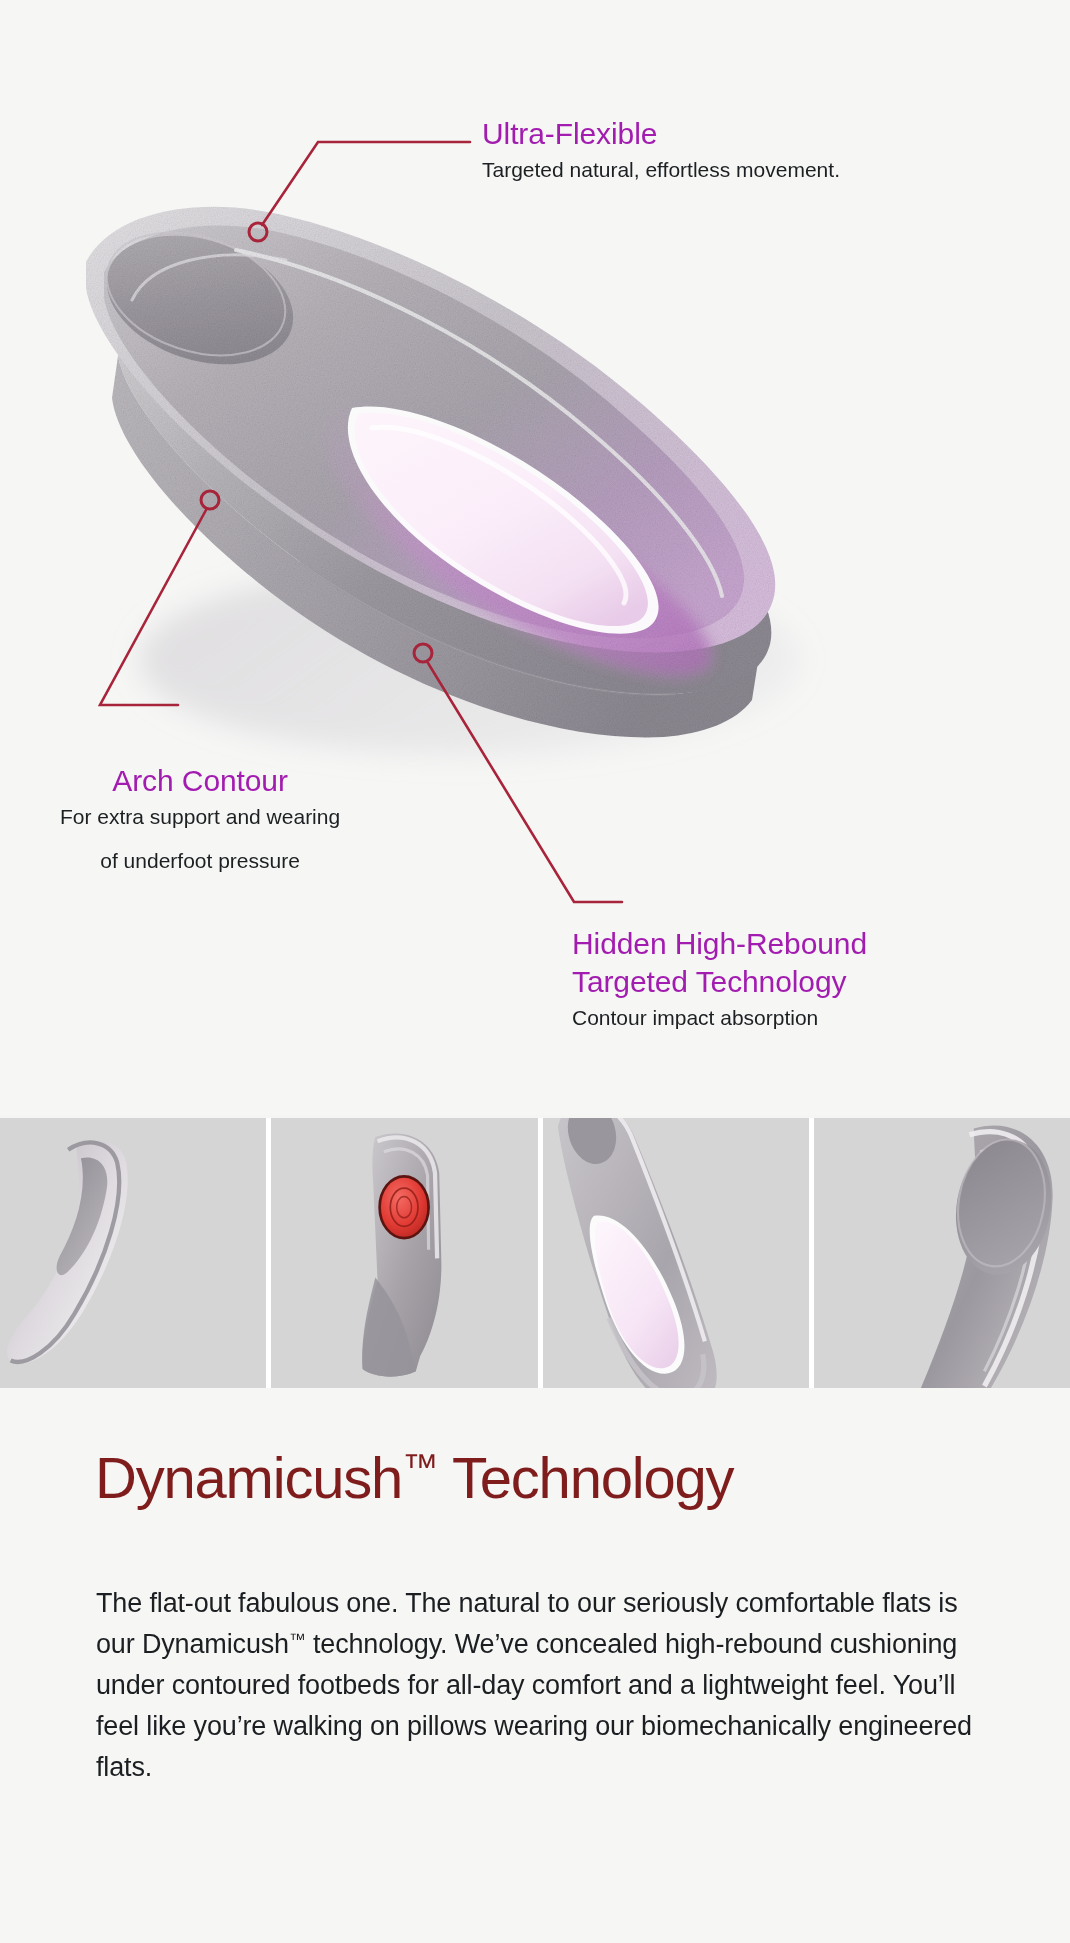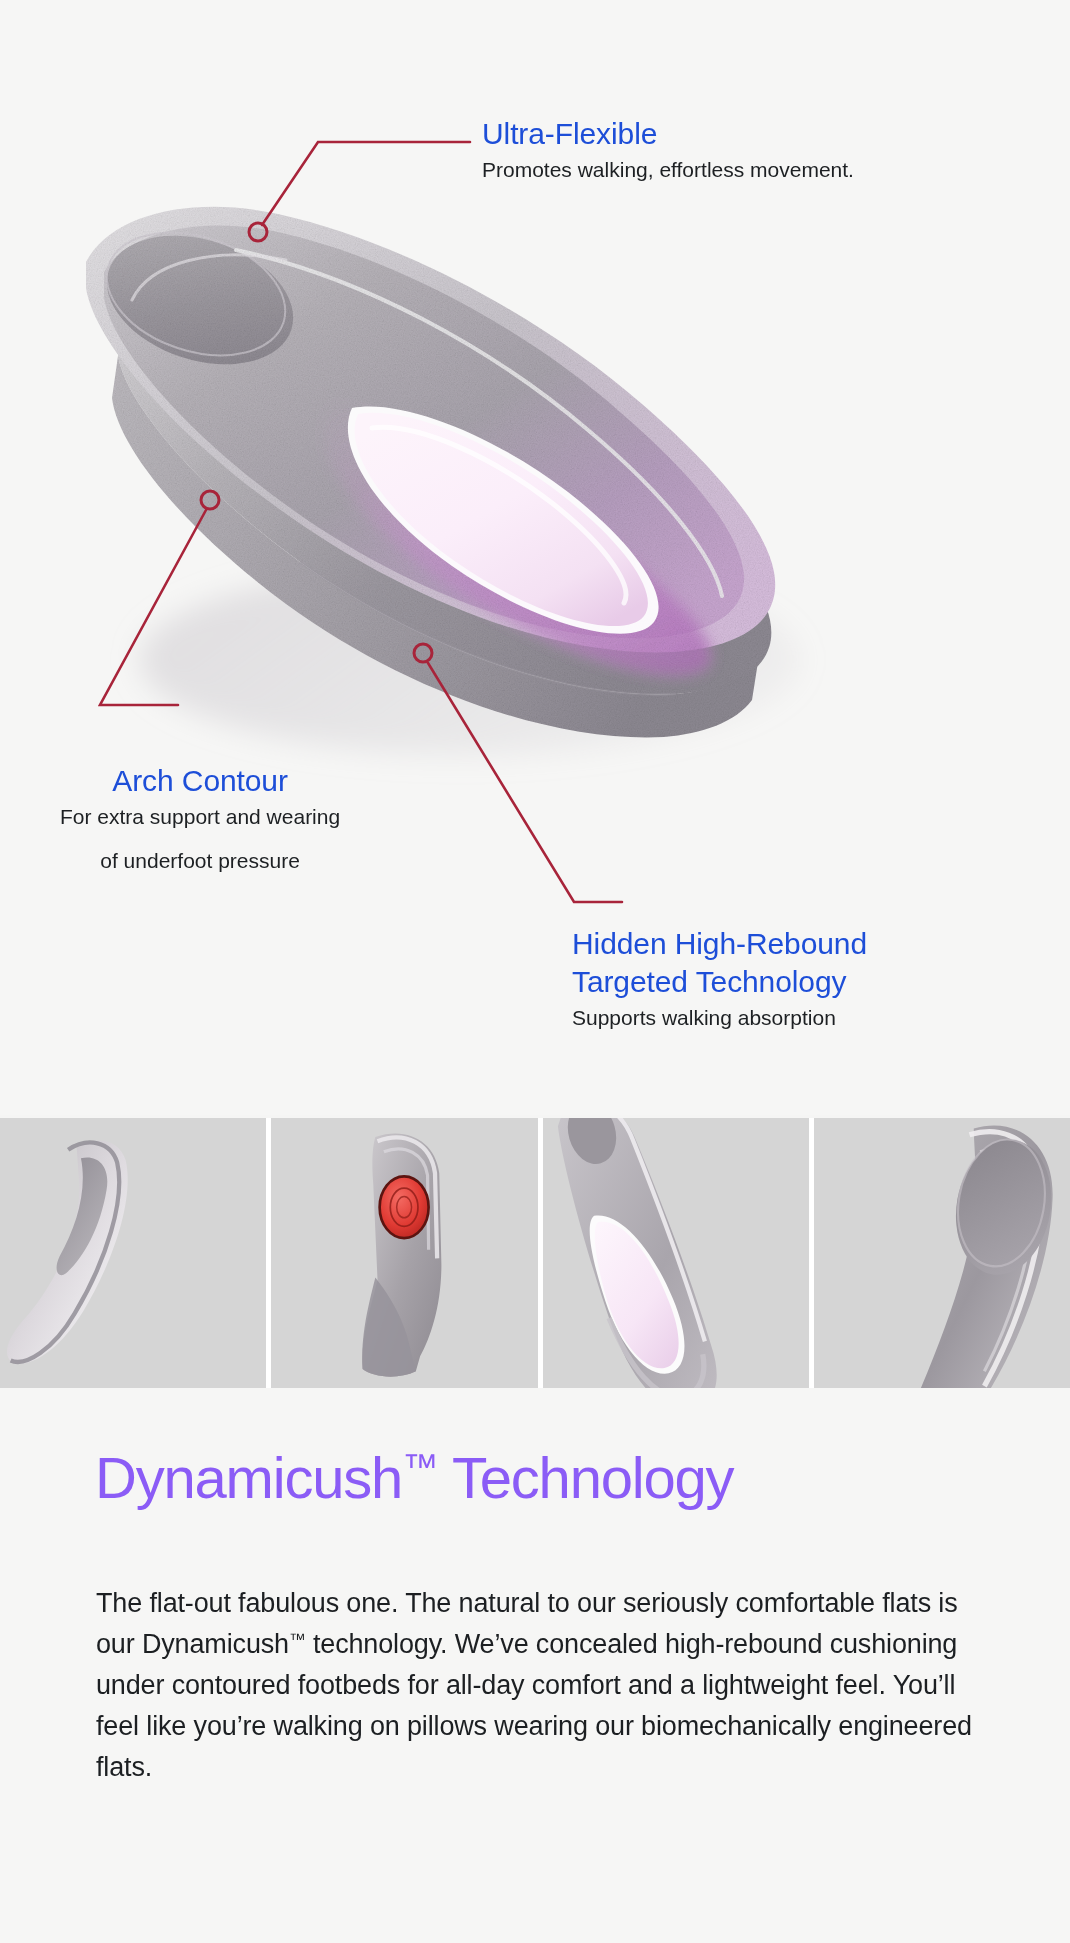"Ultra-Flexible" .callout .c-title { color: #1d4ed8 -> #a21caf }
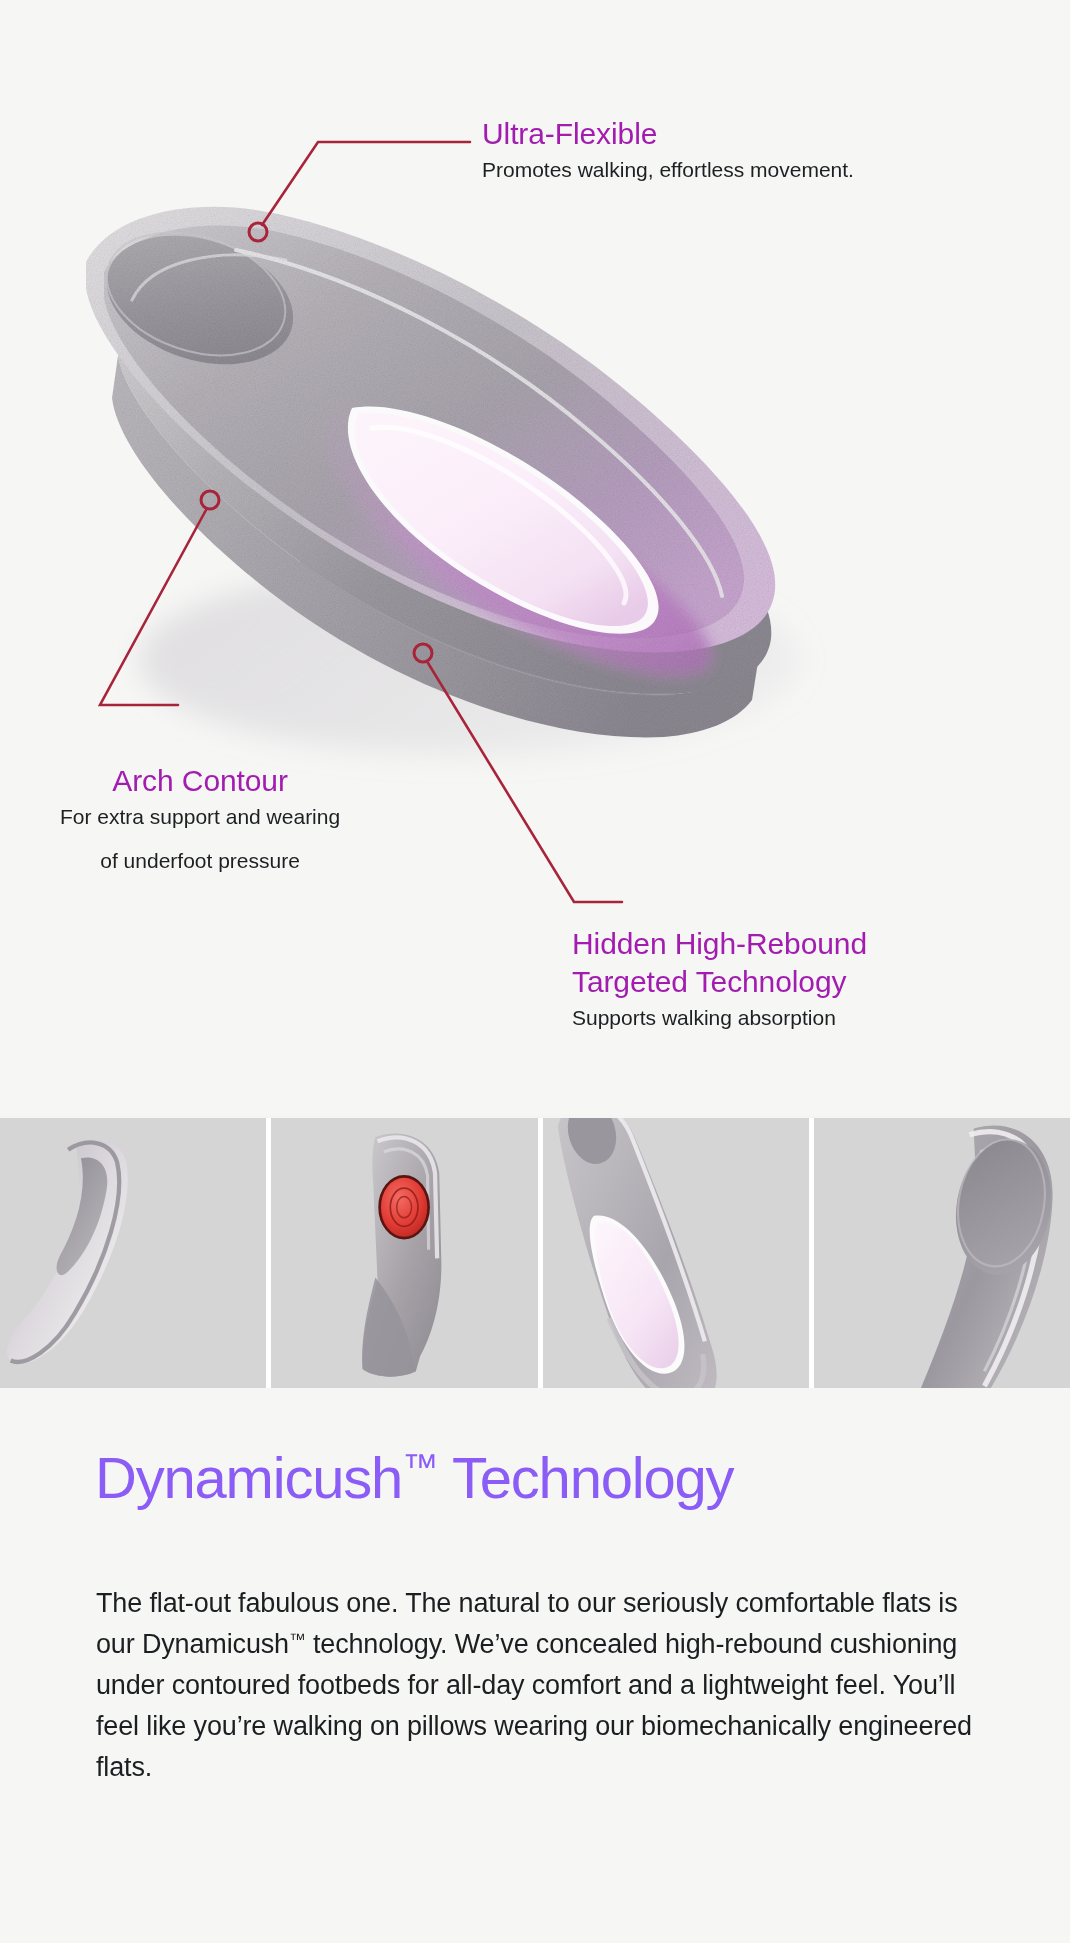"Promotes walking, effortless movement." div.c-sub { text: Promotes walking -> Targeted natural }
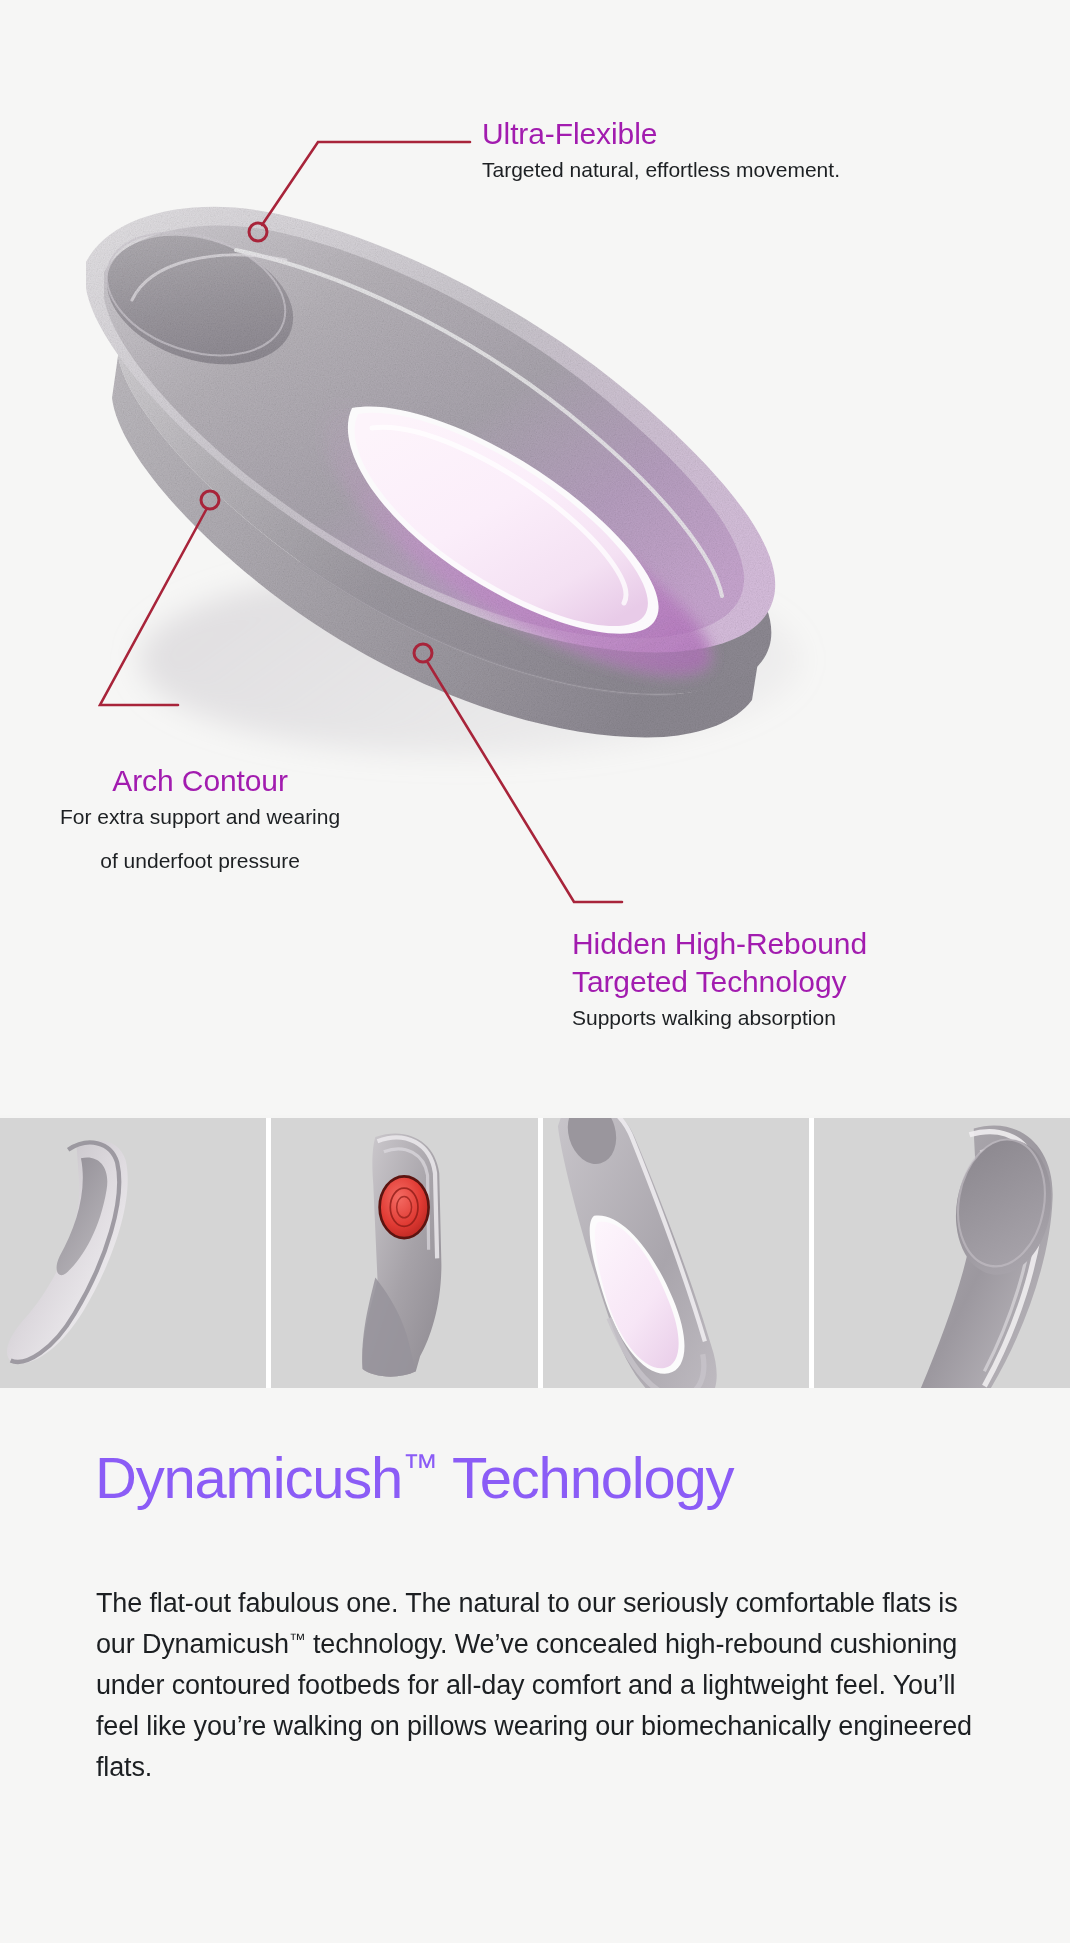"Supports walking absorption" div.c-sub { text: Supports walking -> Contour impact }
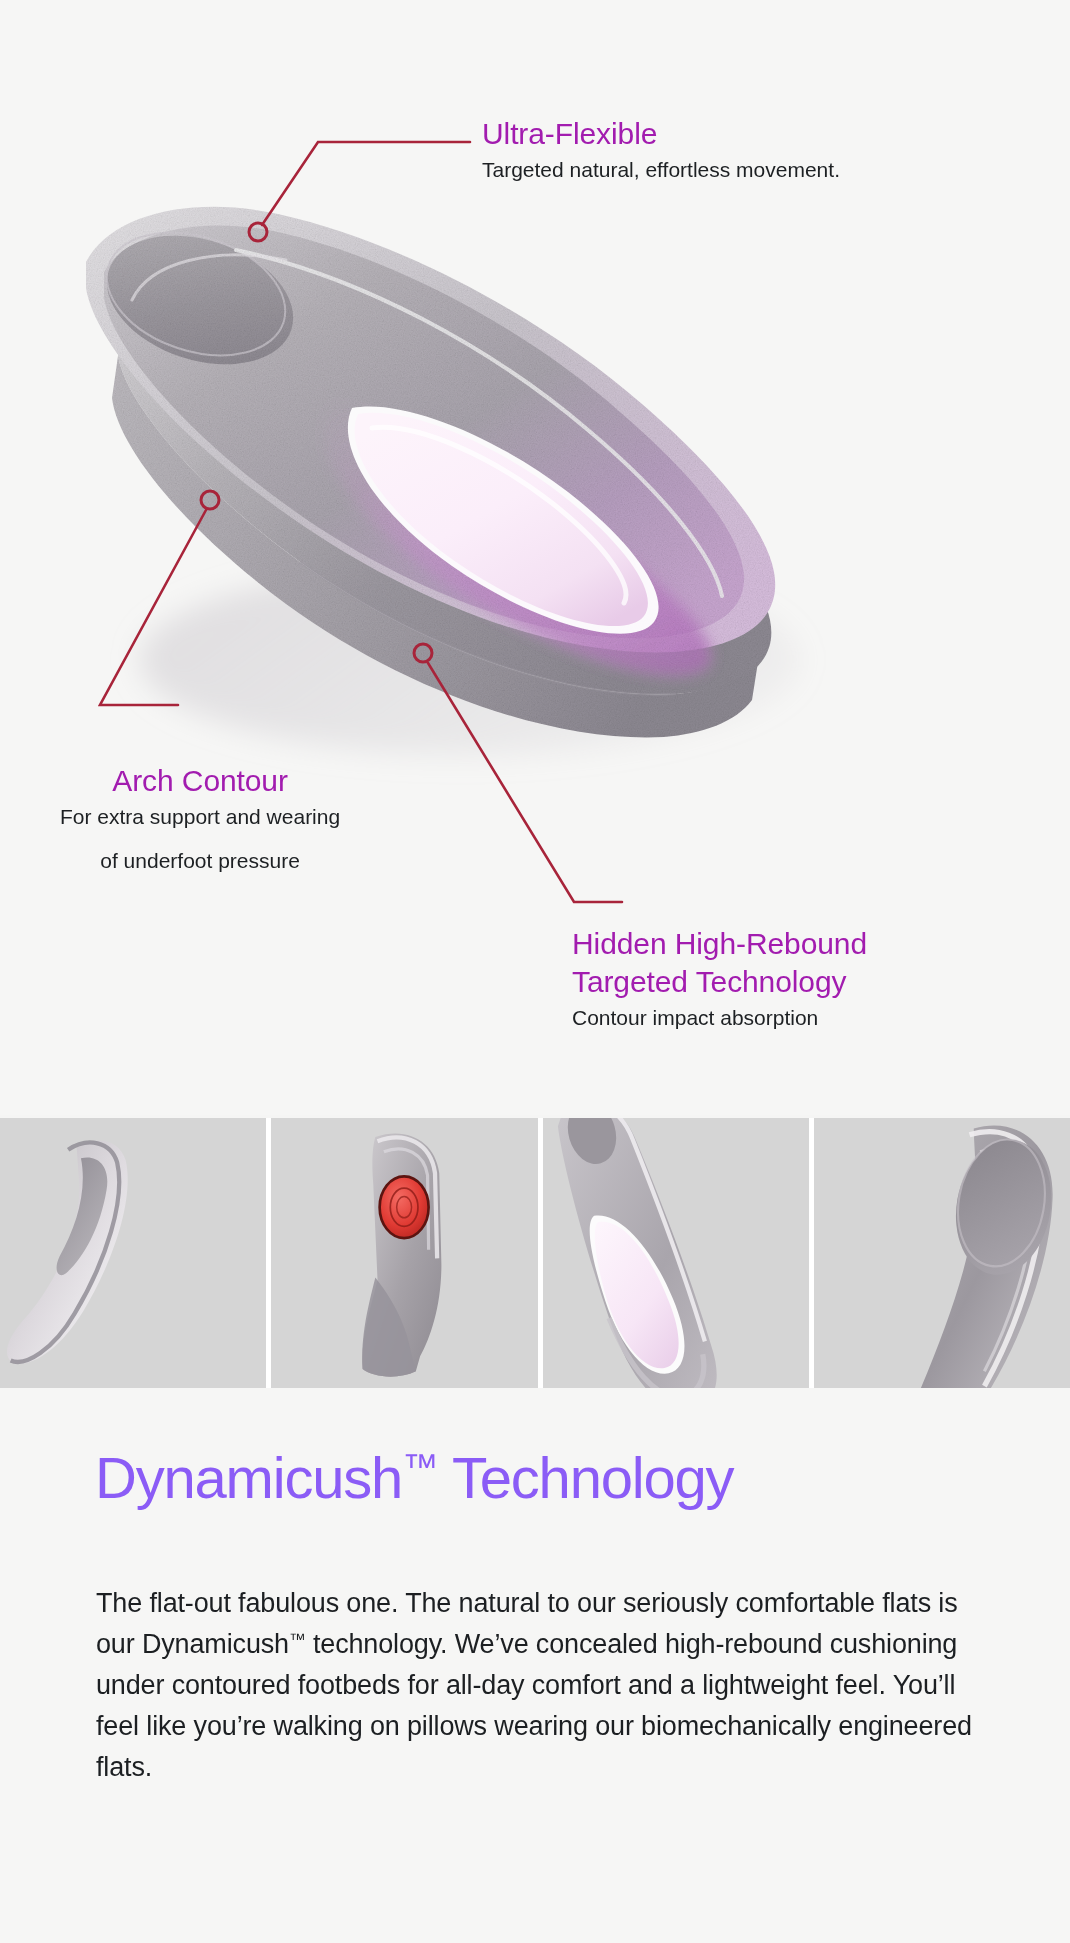"Dynamicush™ Technology" .copy h1 { color: #8b5cf6 -> #7f1d1d }
